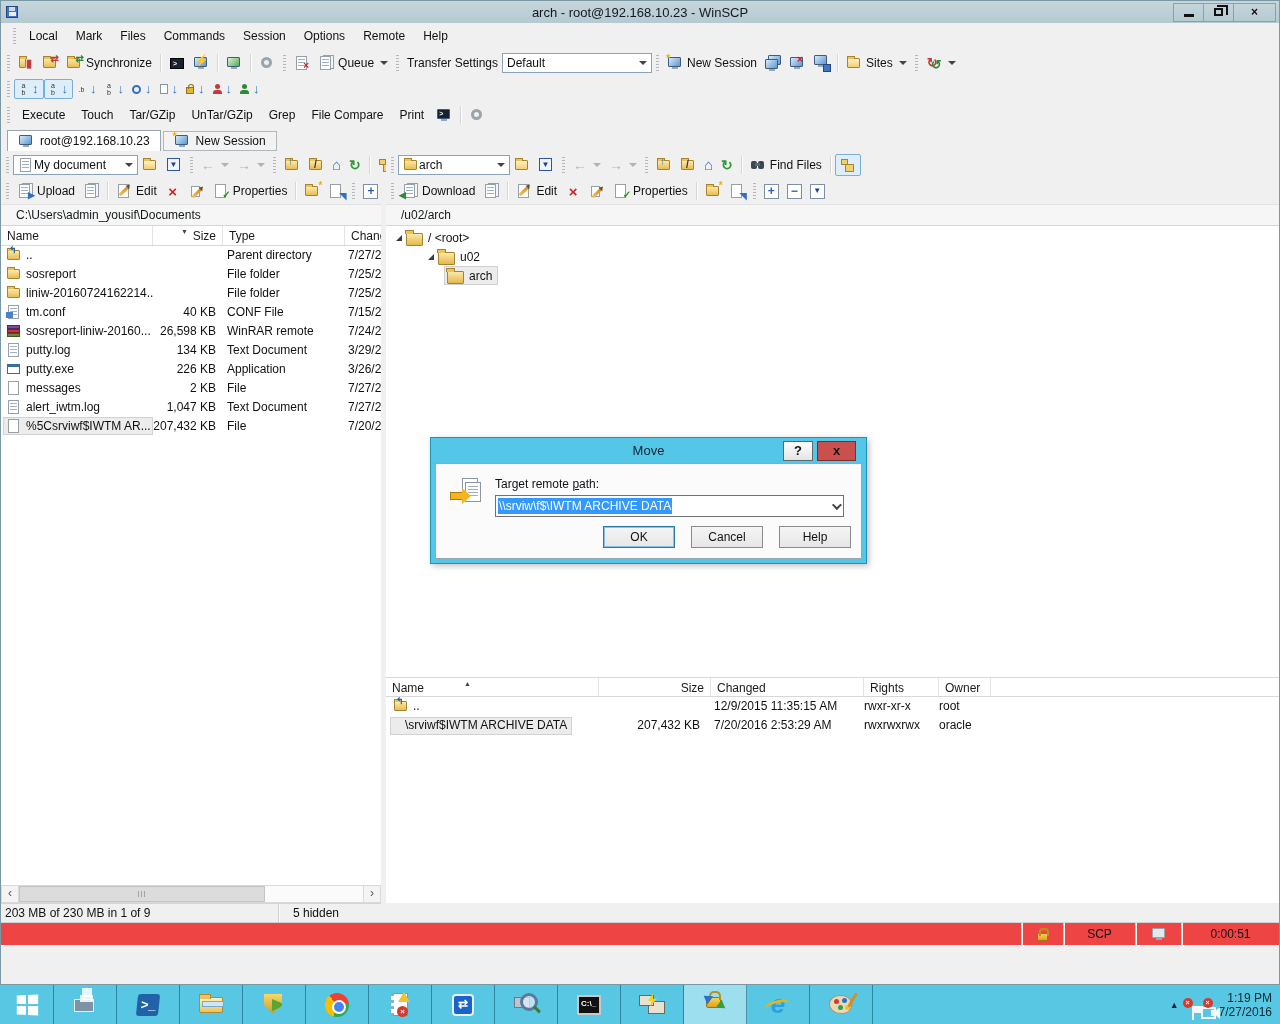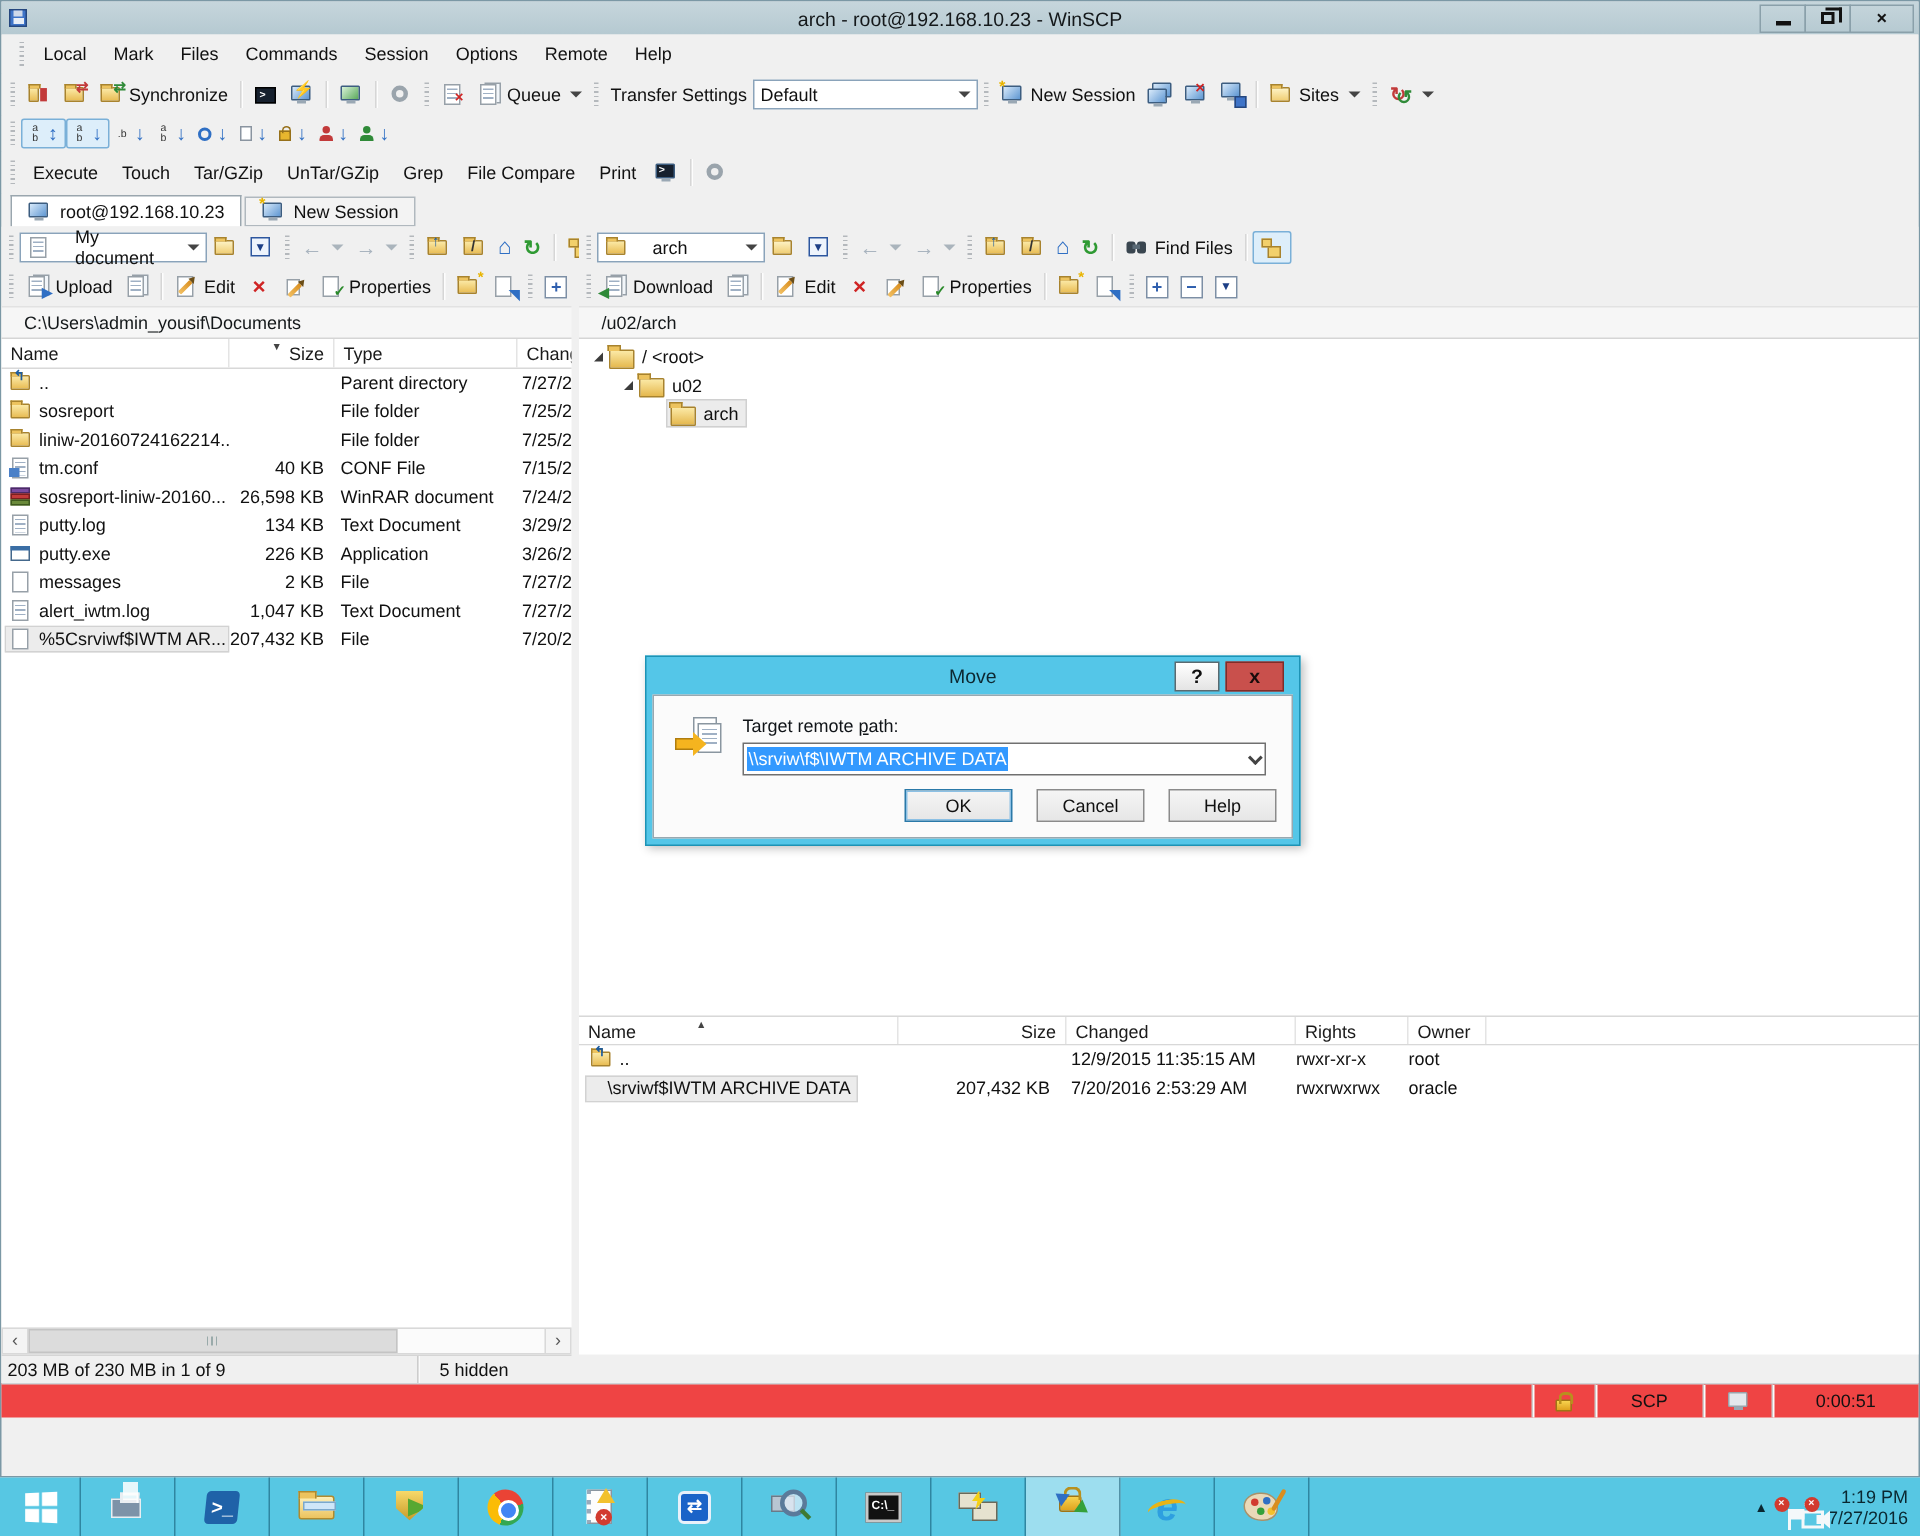"Default" .pcombo { gap: 16px -> 0 }
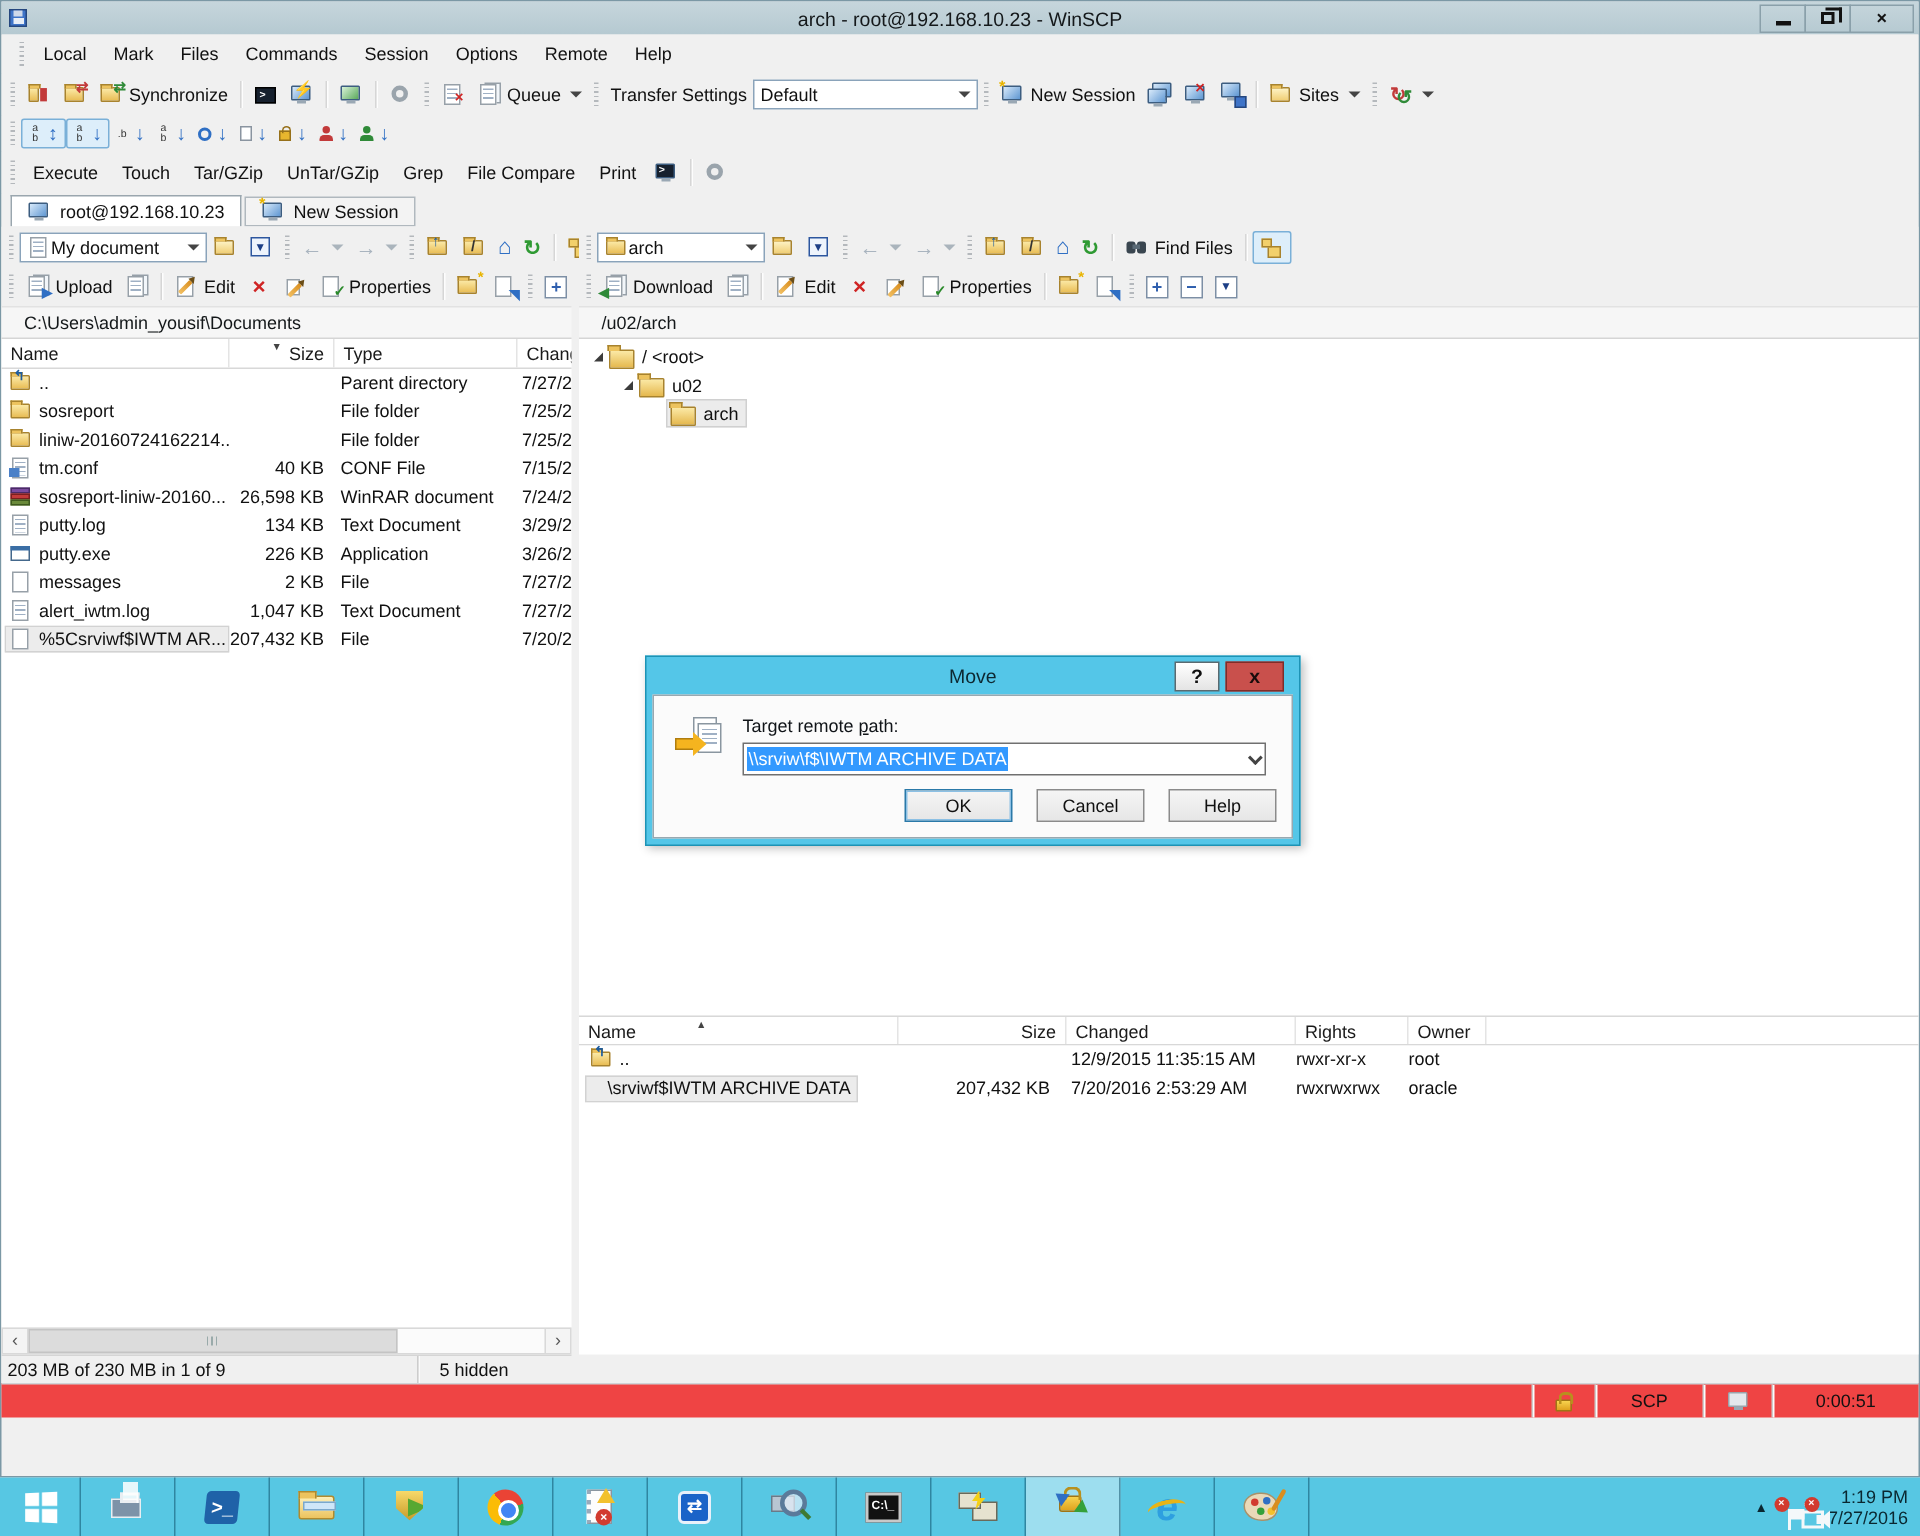"u02" div.titem { padding-left: 30px -> 42px }
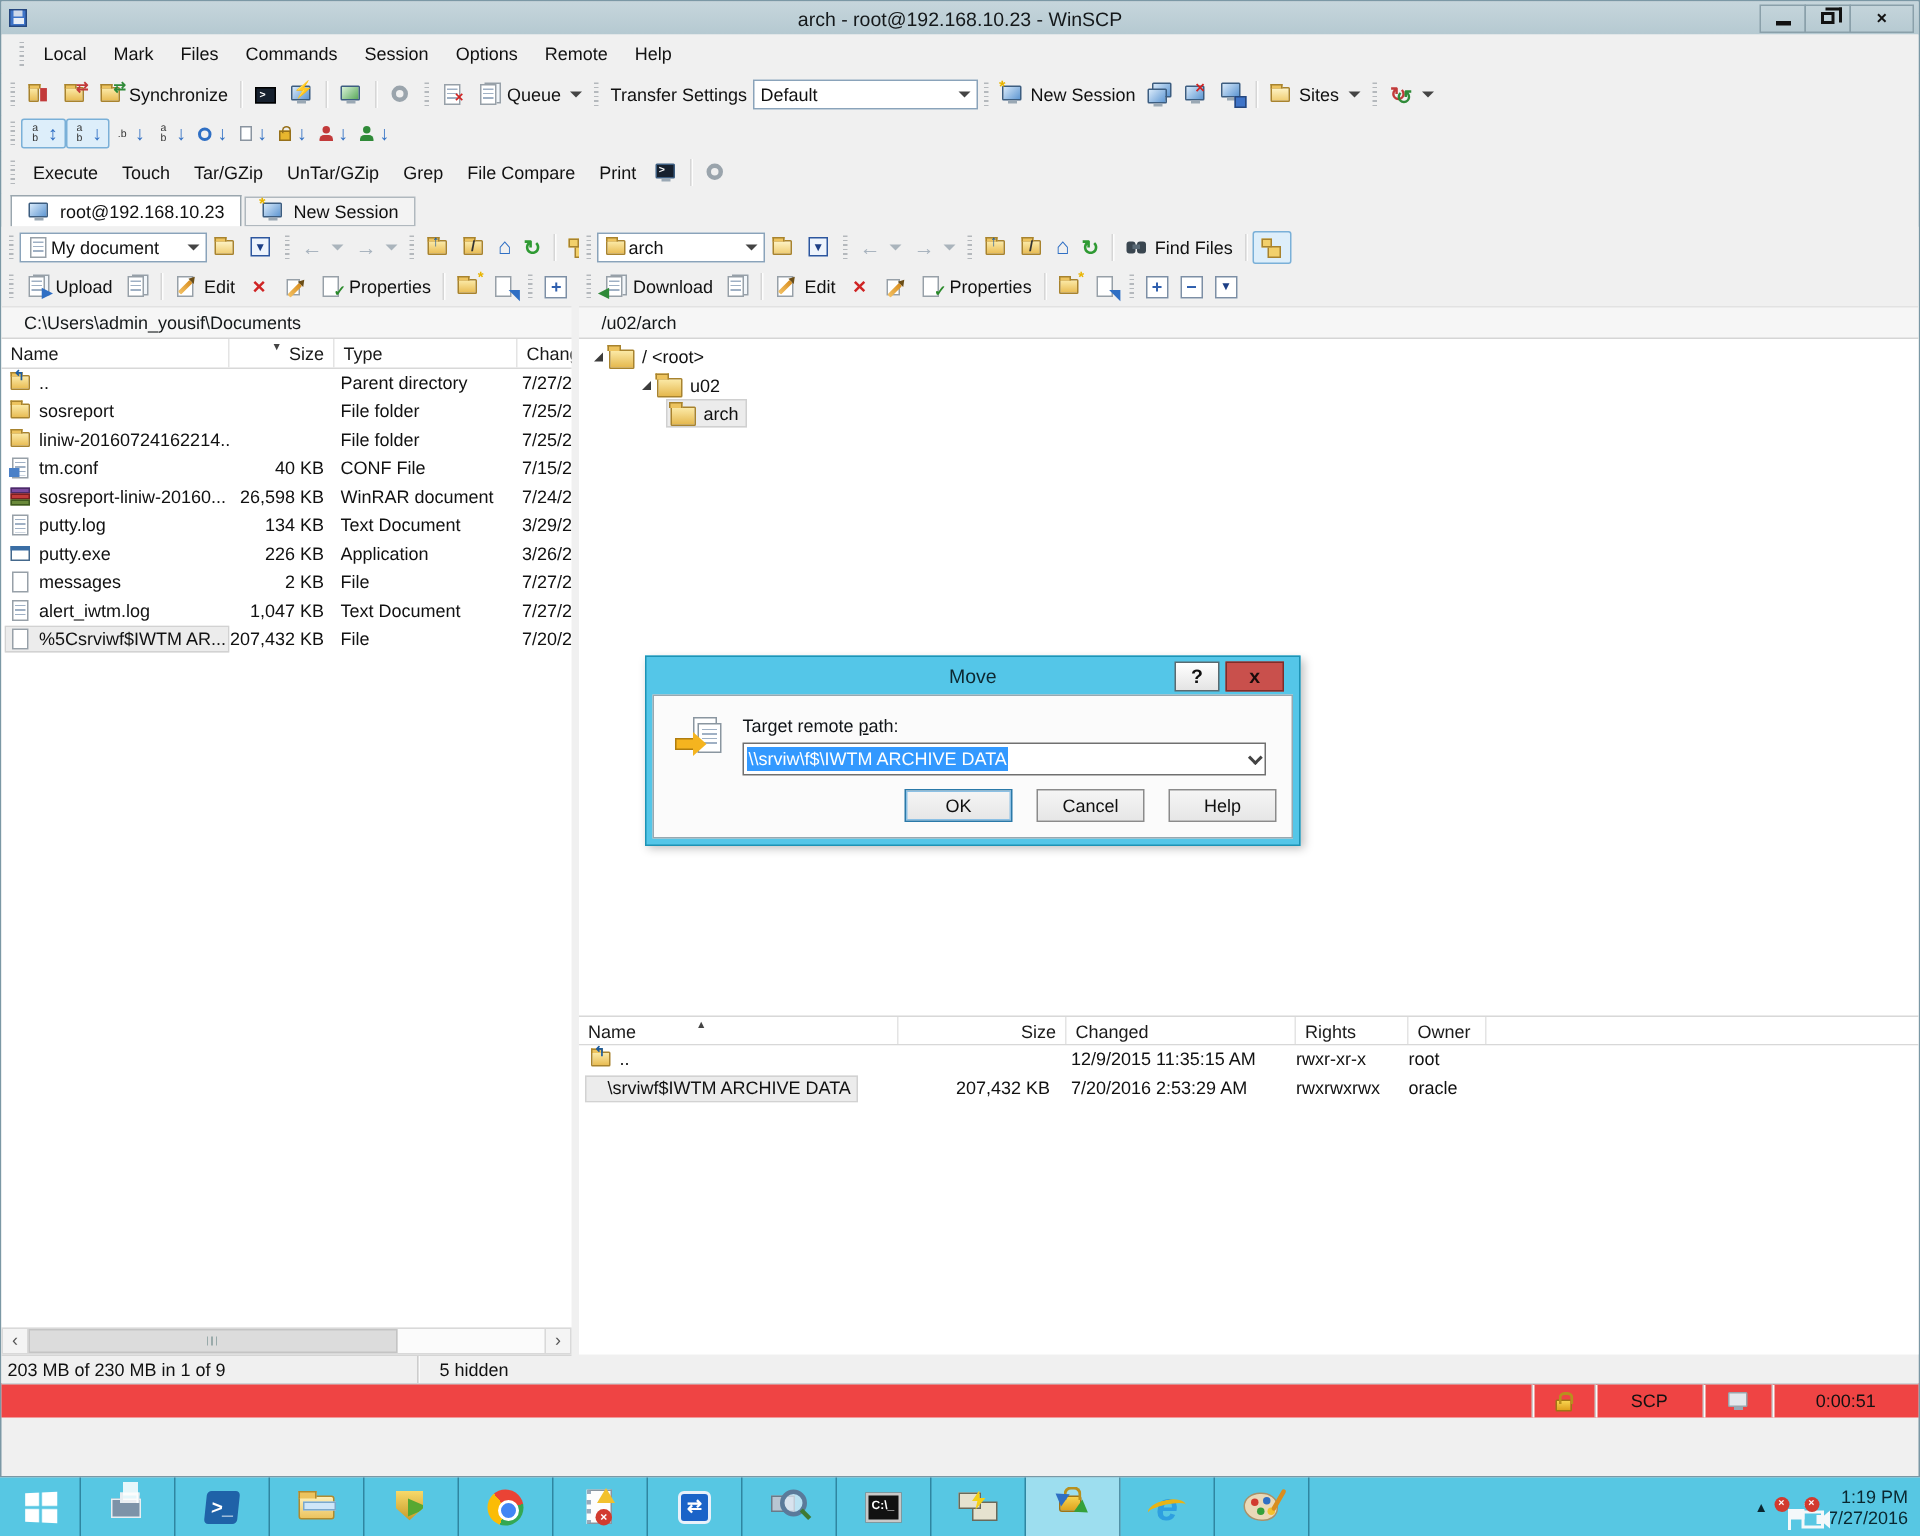"WinRAR document" span.fcell { text: document -> remote }
